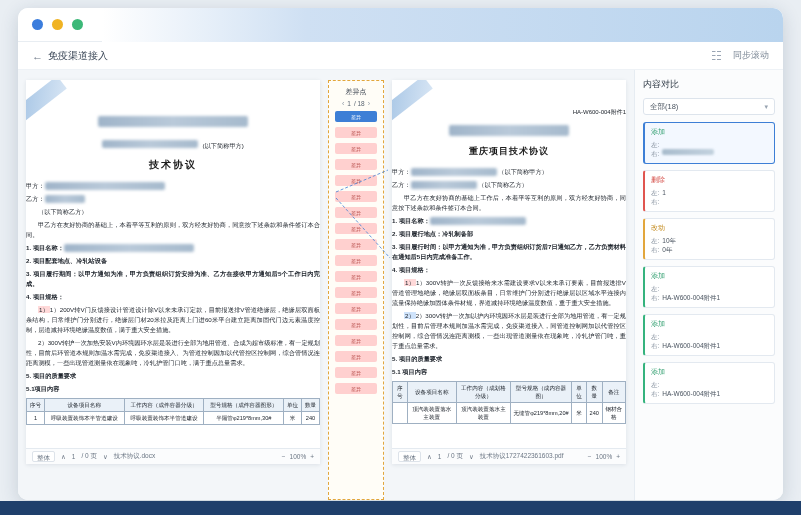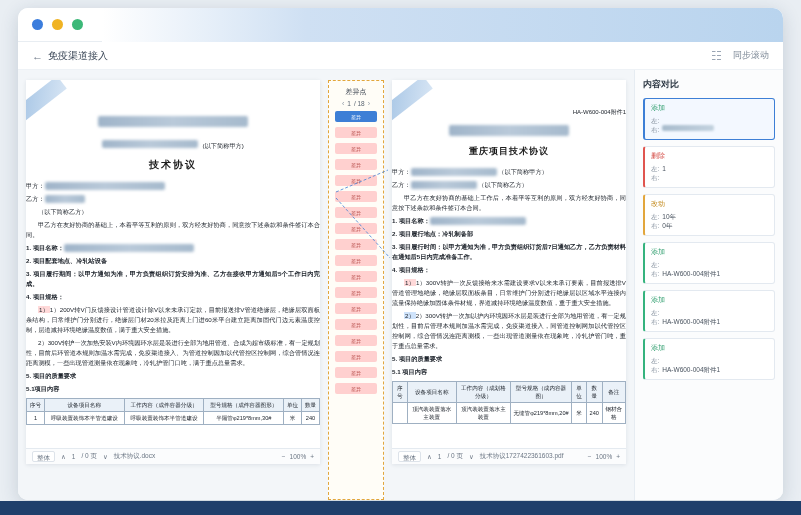"内容对比" .sidebar-title { font-weight: bold -> normal }
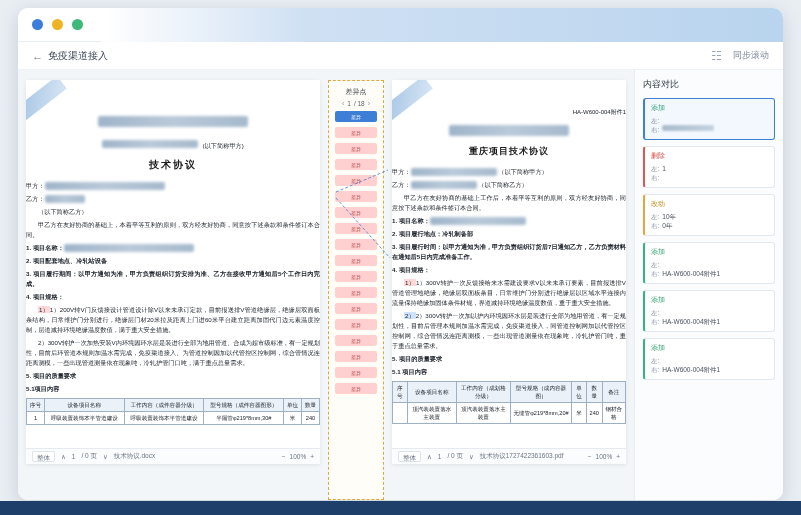"全部(18)" div.sidebar-select { html: none -> <div> <span>全部(18)</span> <span>▾</span> </div> }
